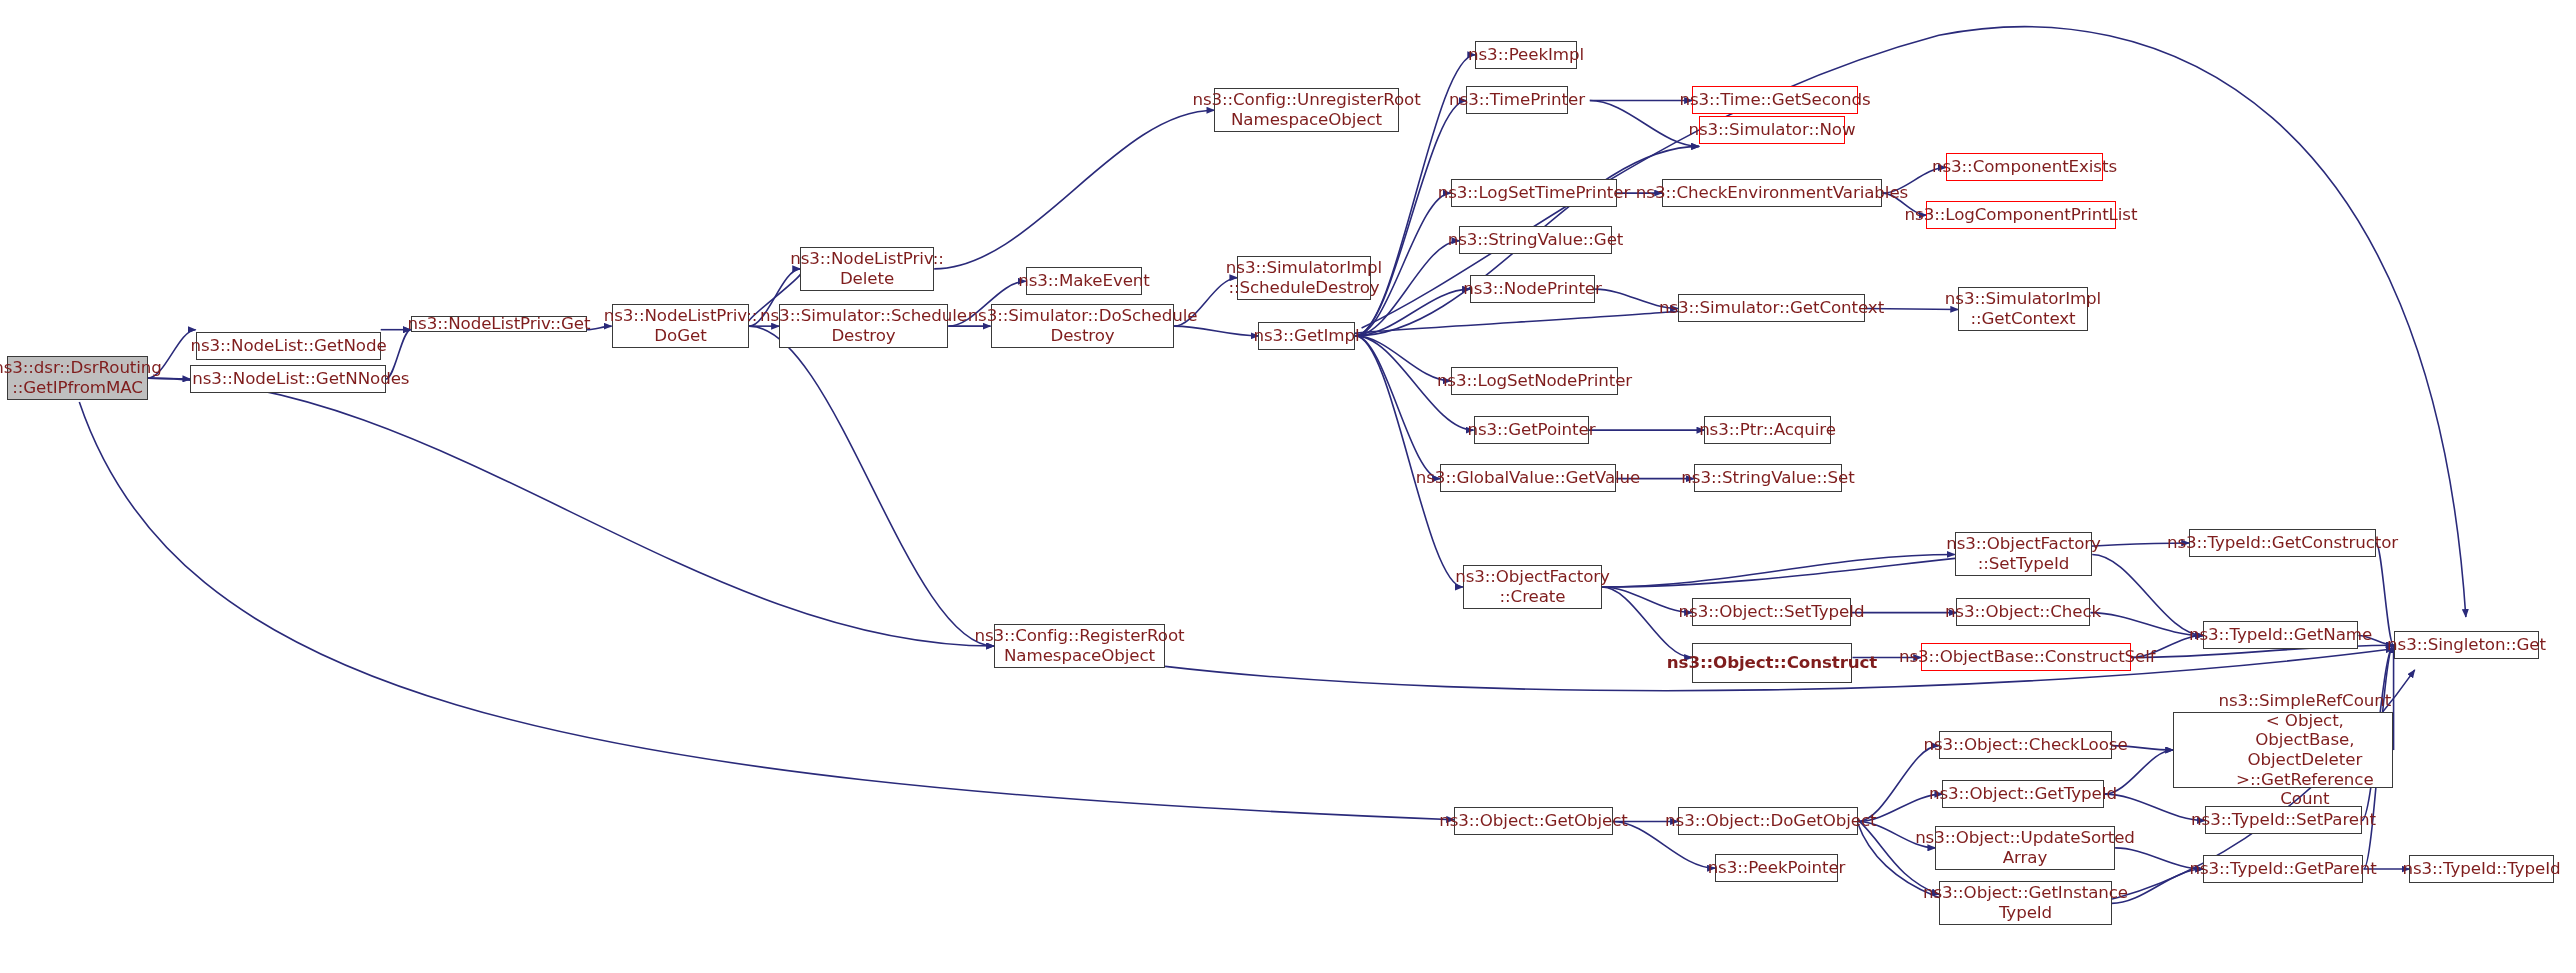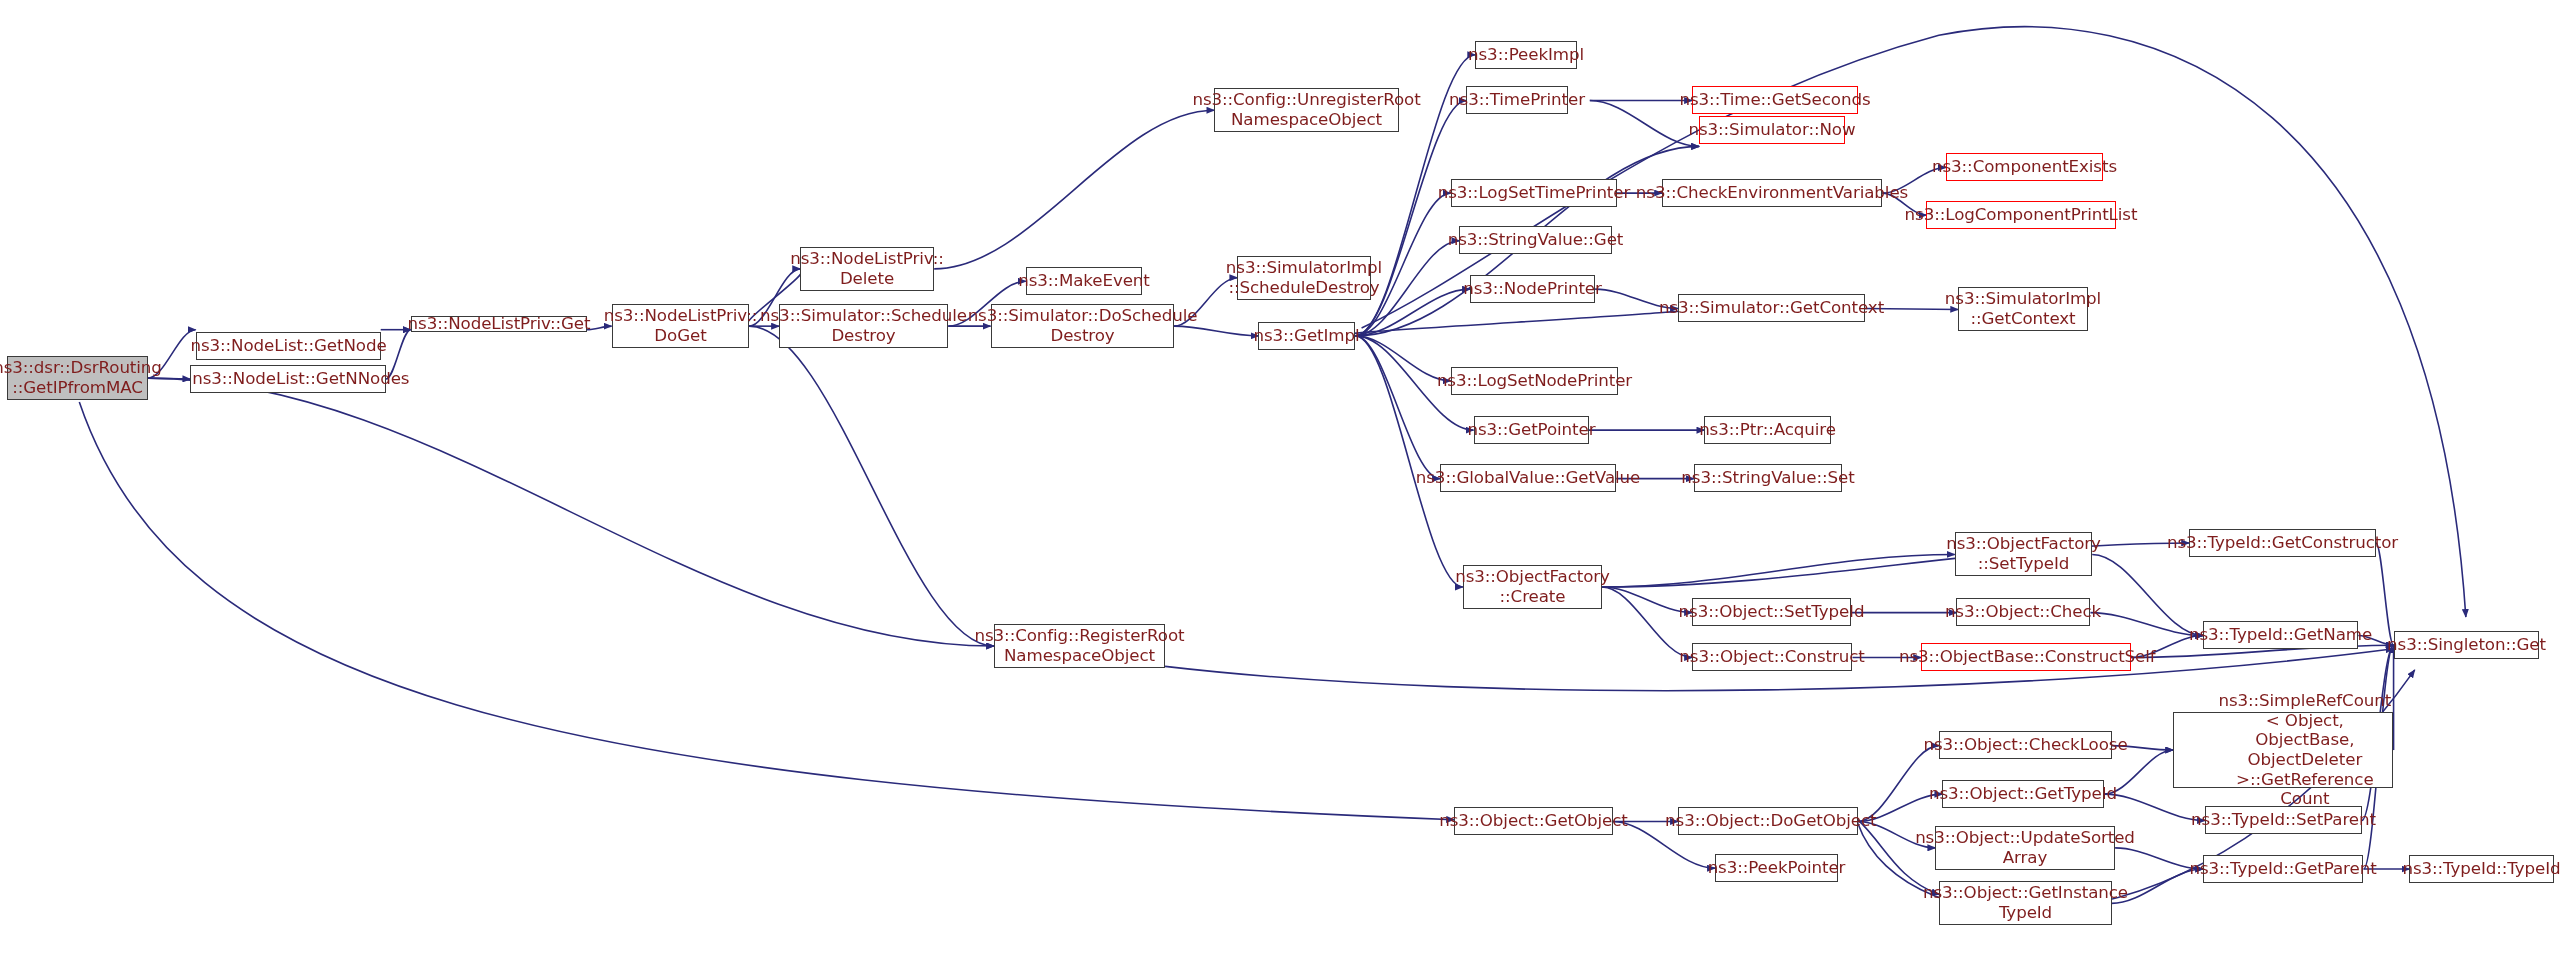"ns3::Object::Construct" div.node { font-weight: none -> bold; height: 28px -> 40px }
